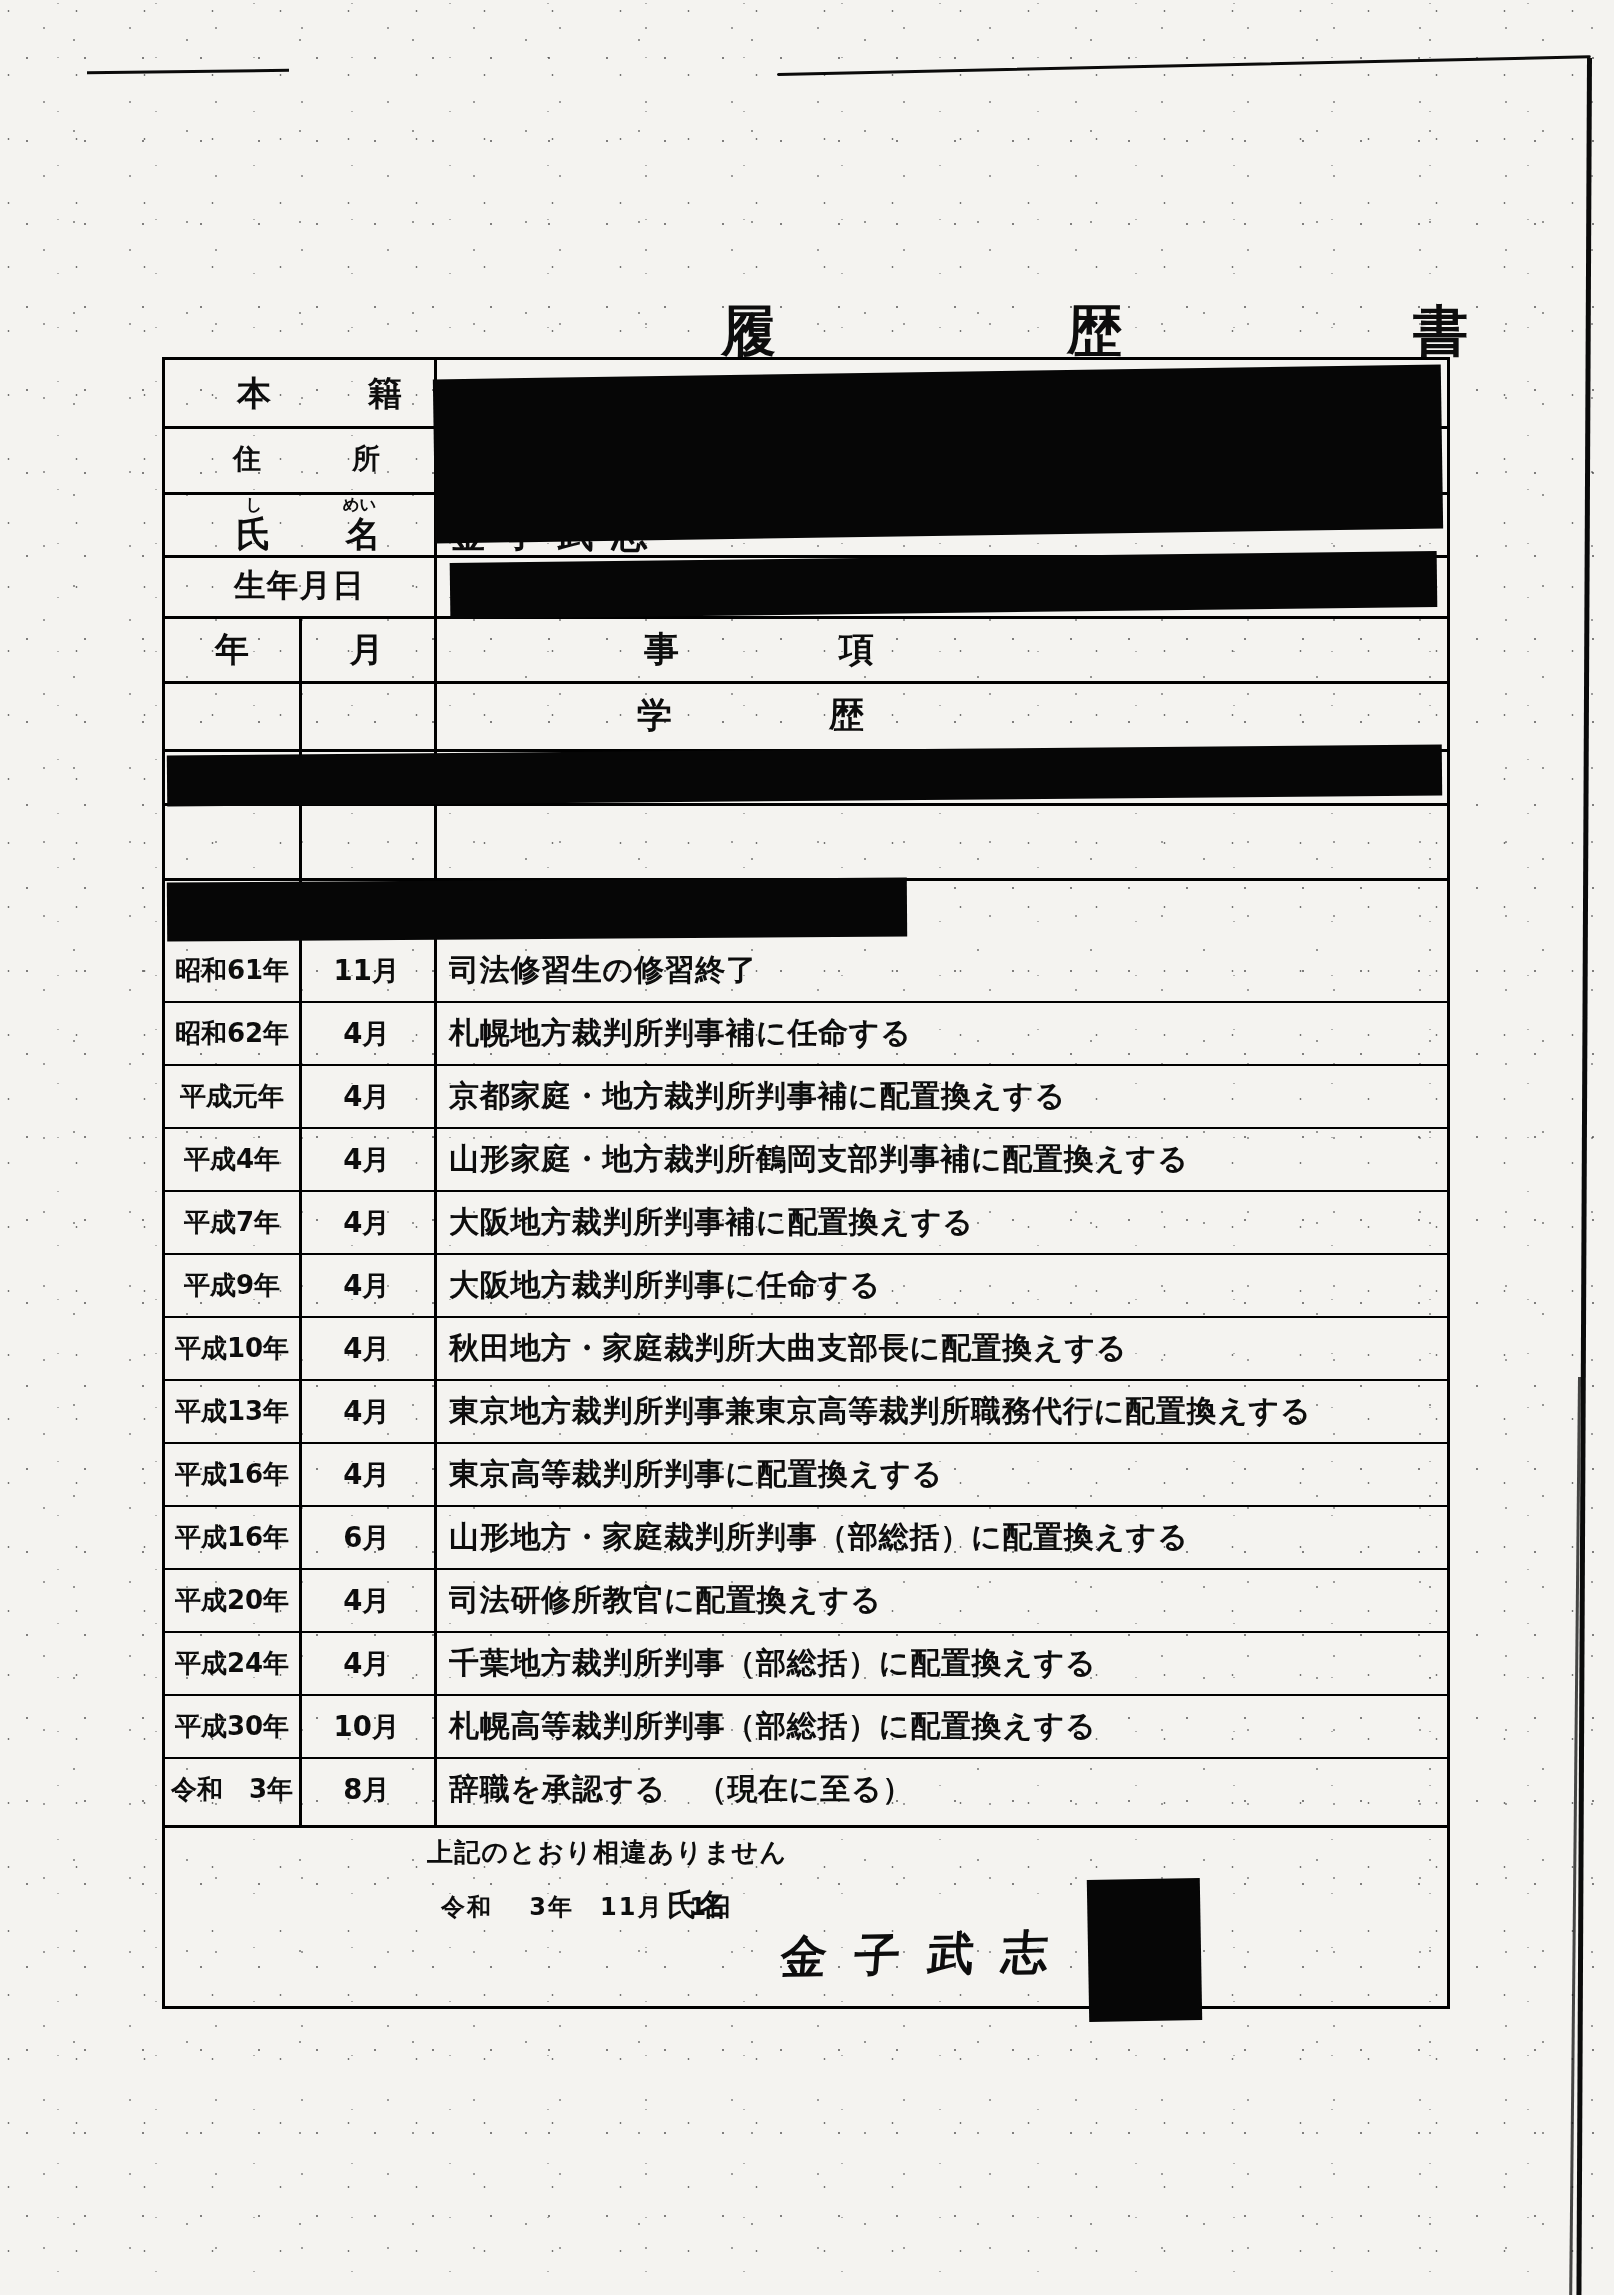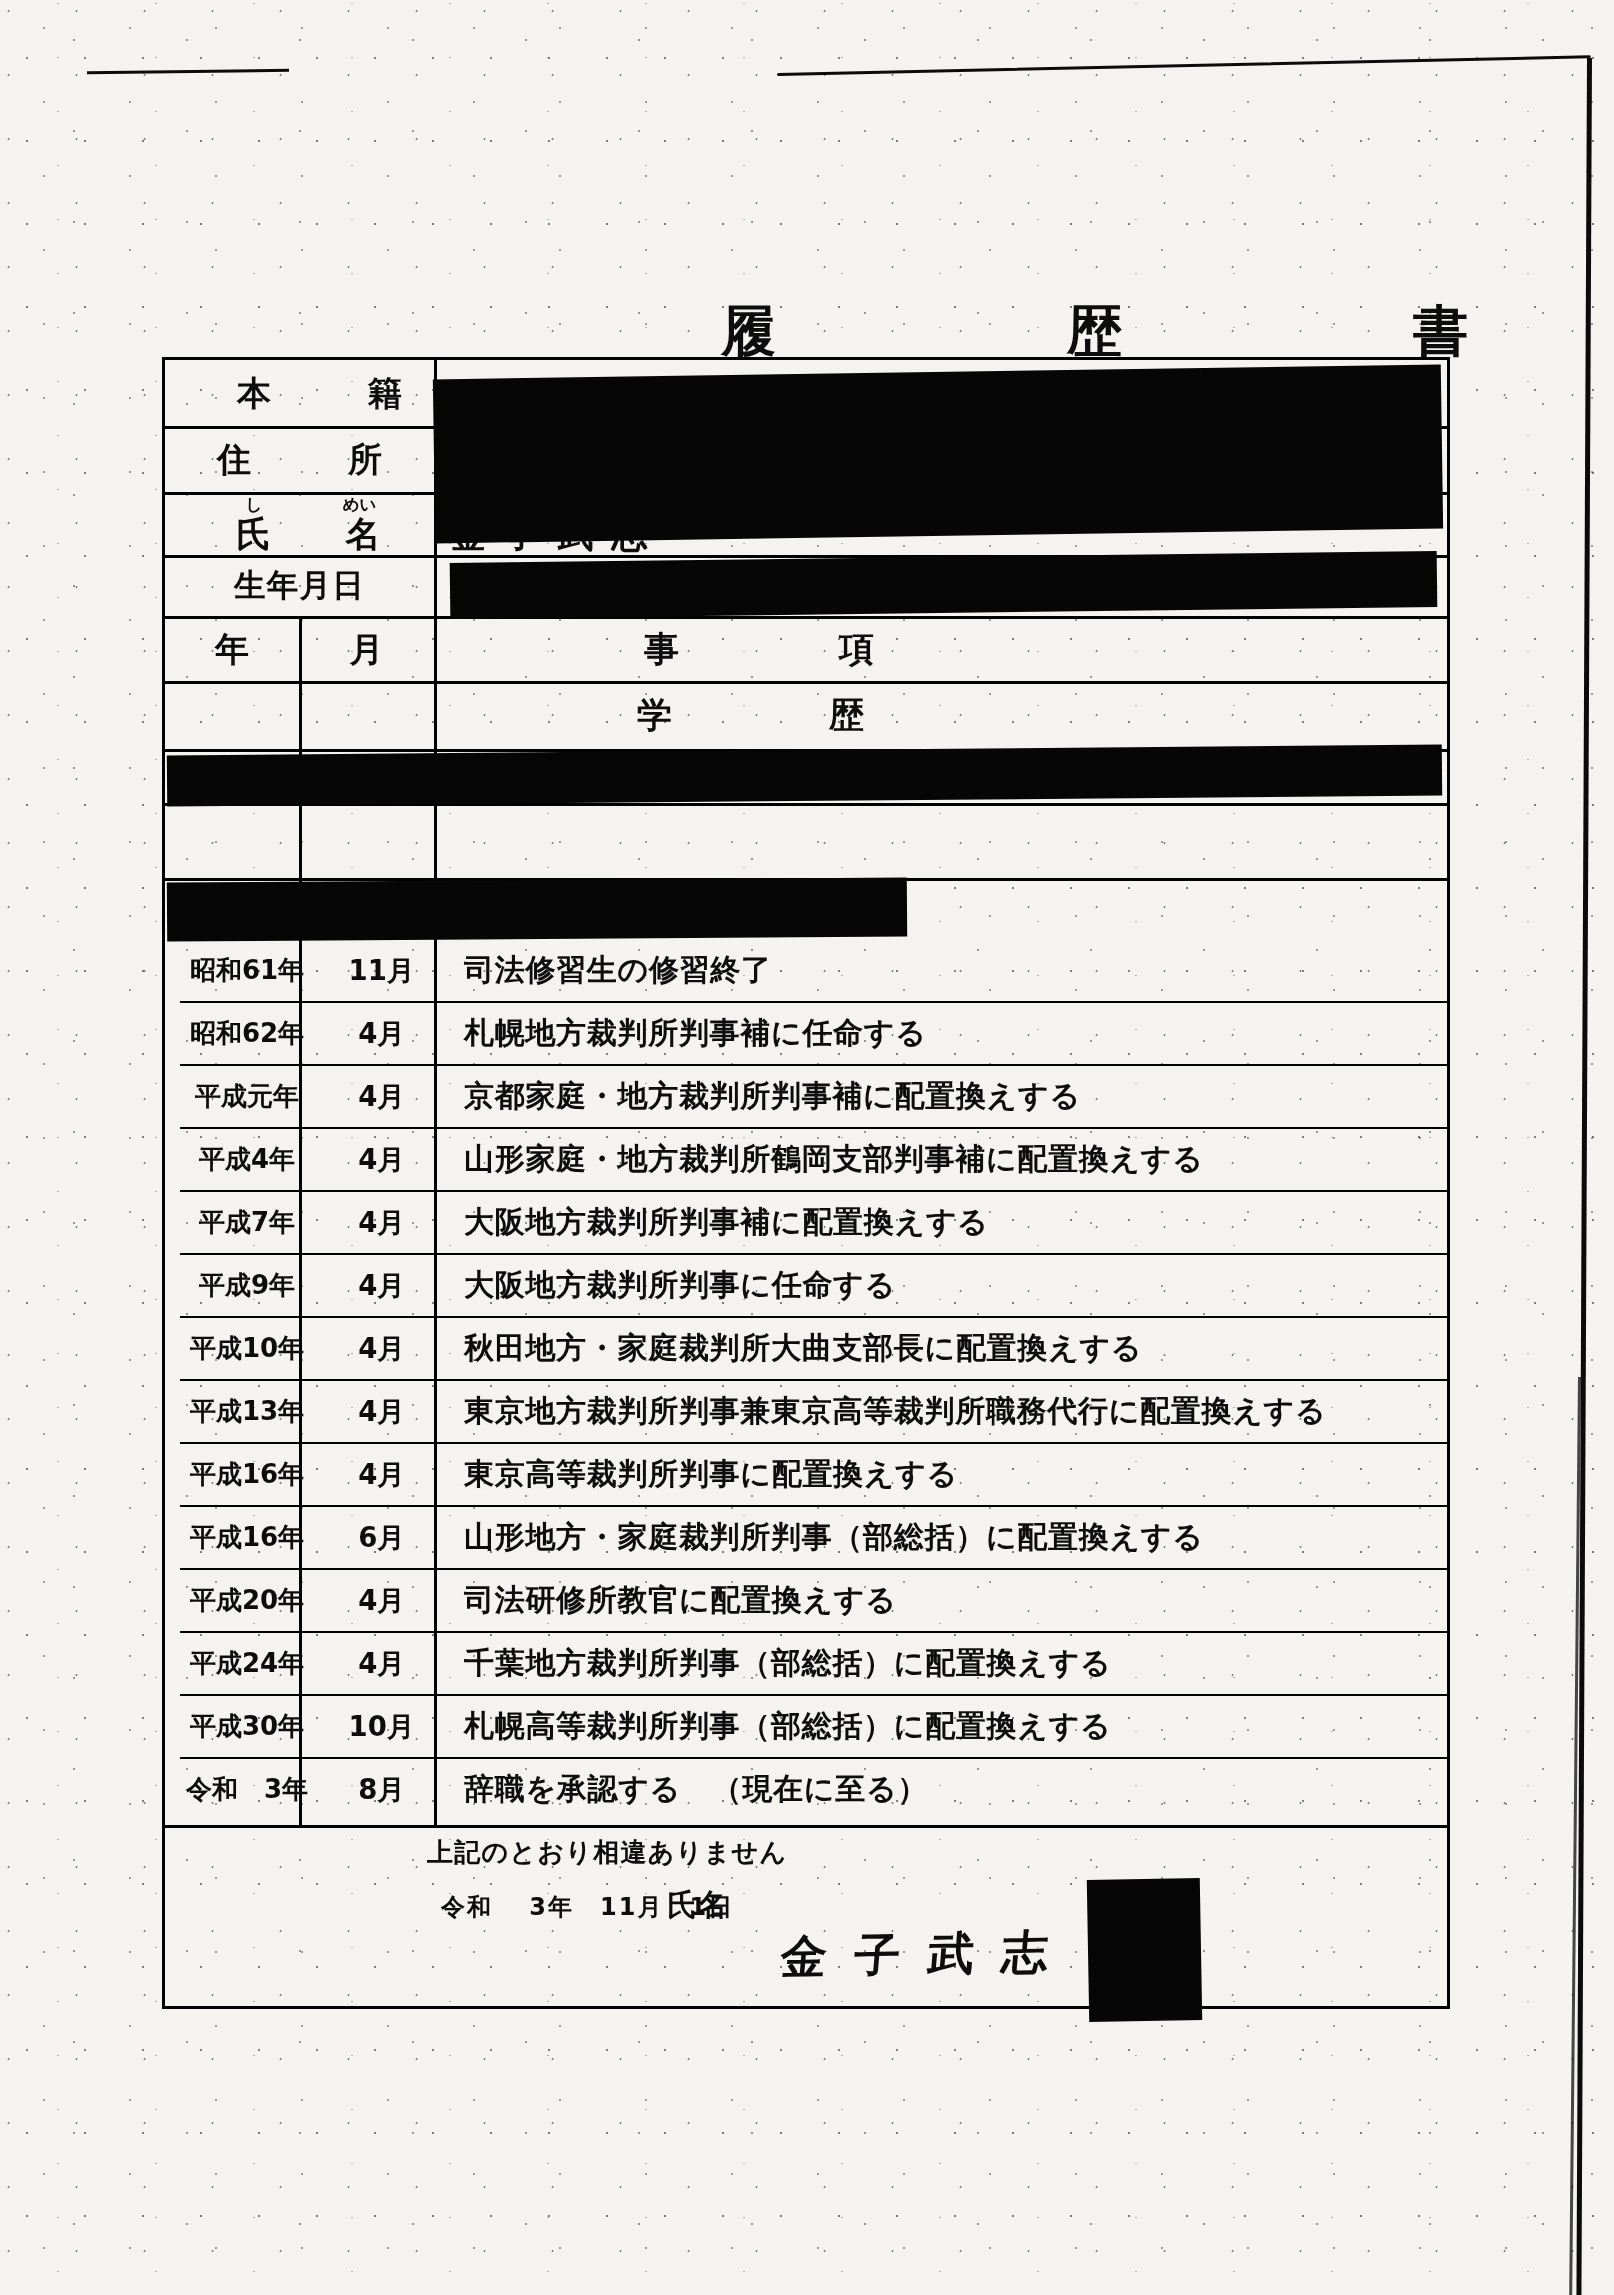"住 所" .lbl2 { font-size: 34px -> 28px; padding-left: none -> 7px }
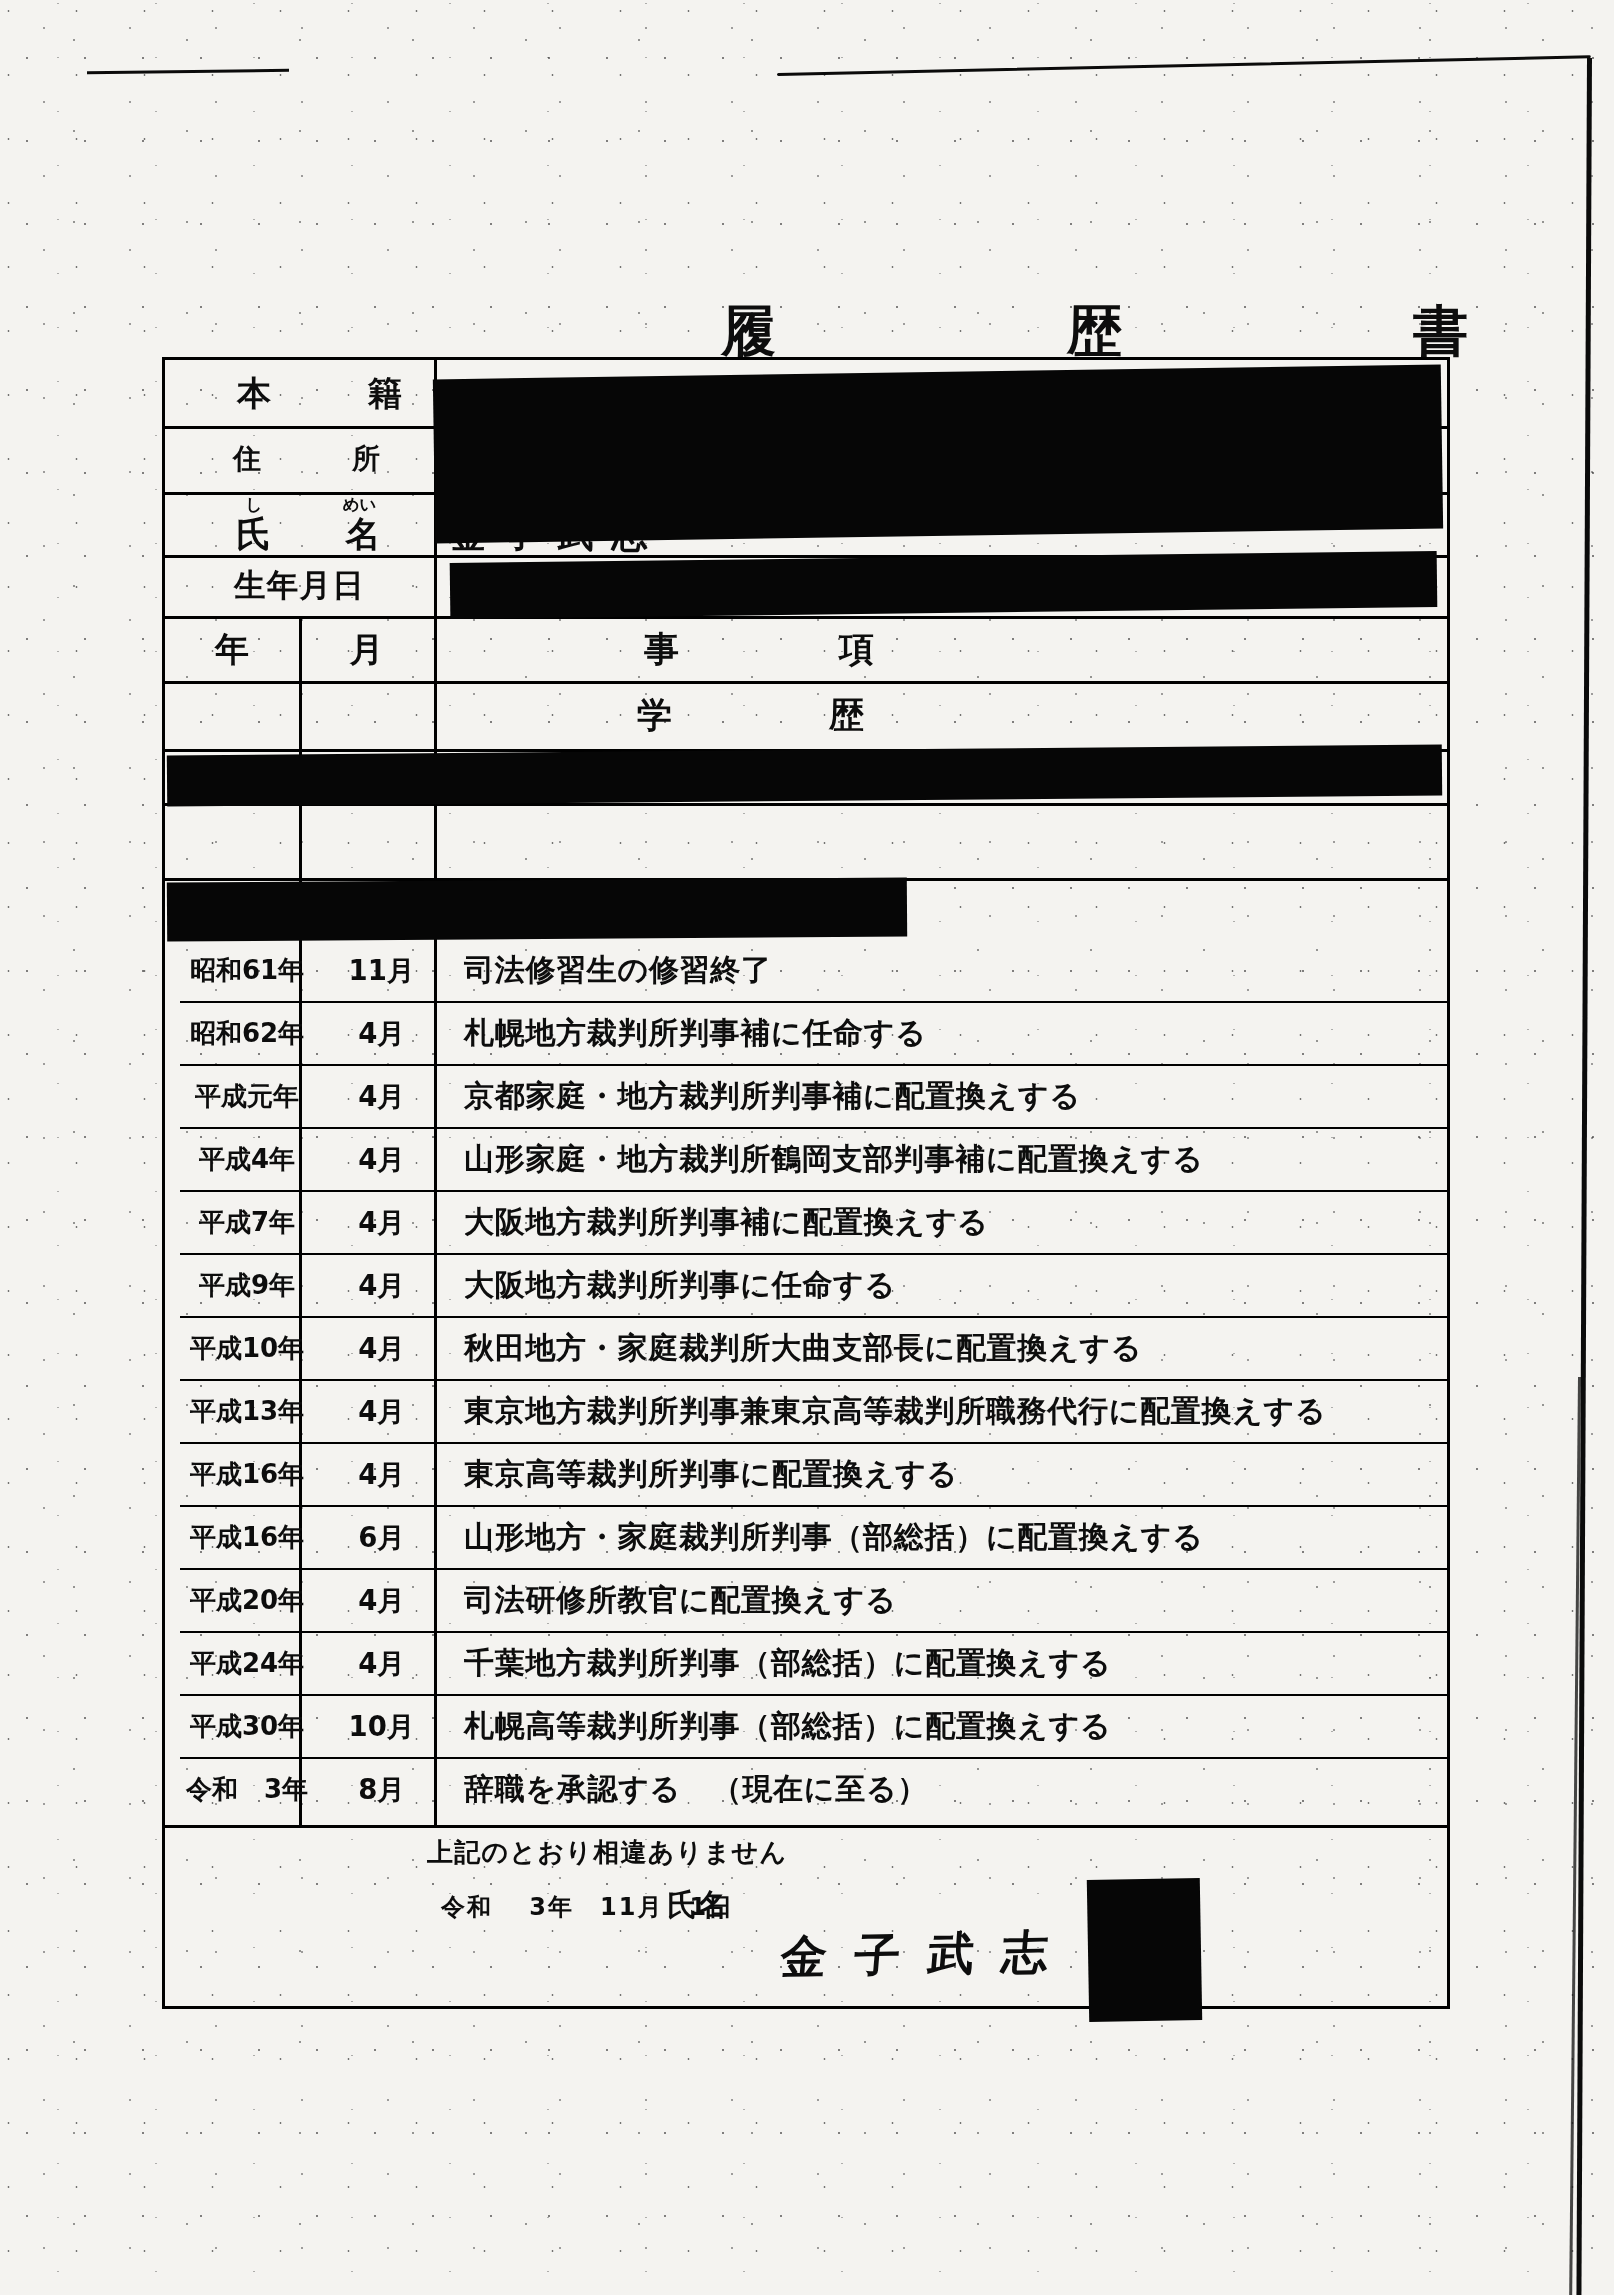"昭和61年" .crow { margin-left: 15px -> none }
